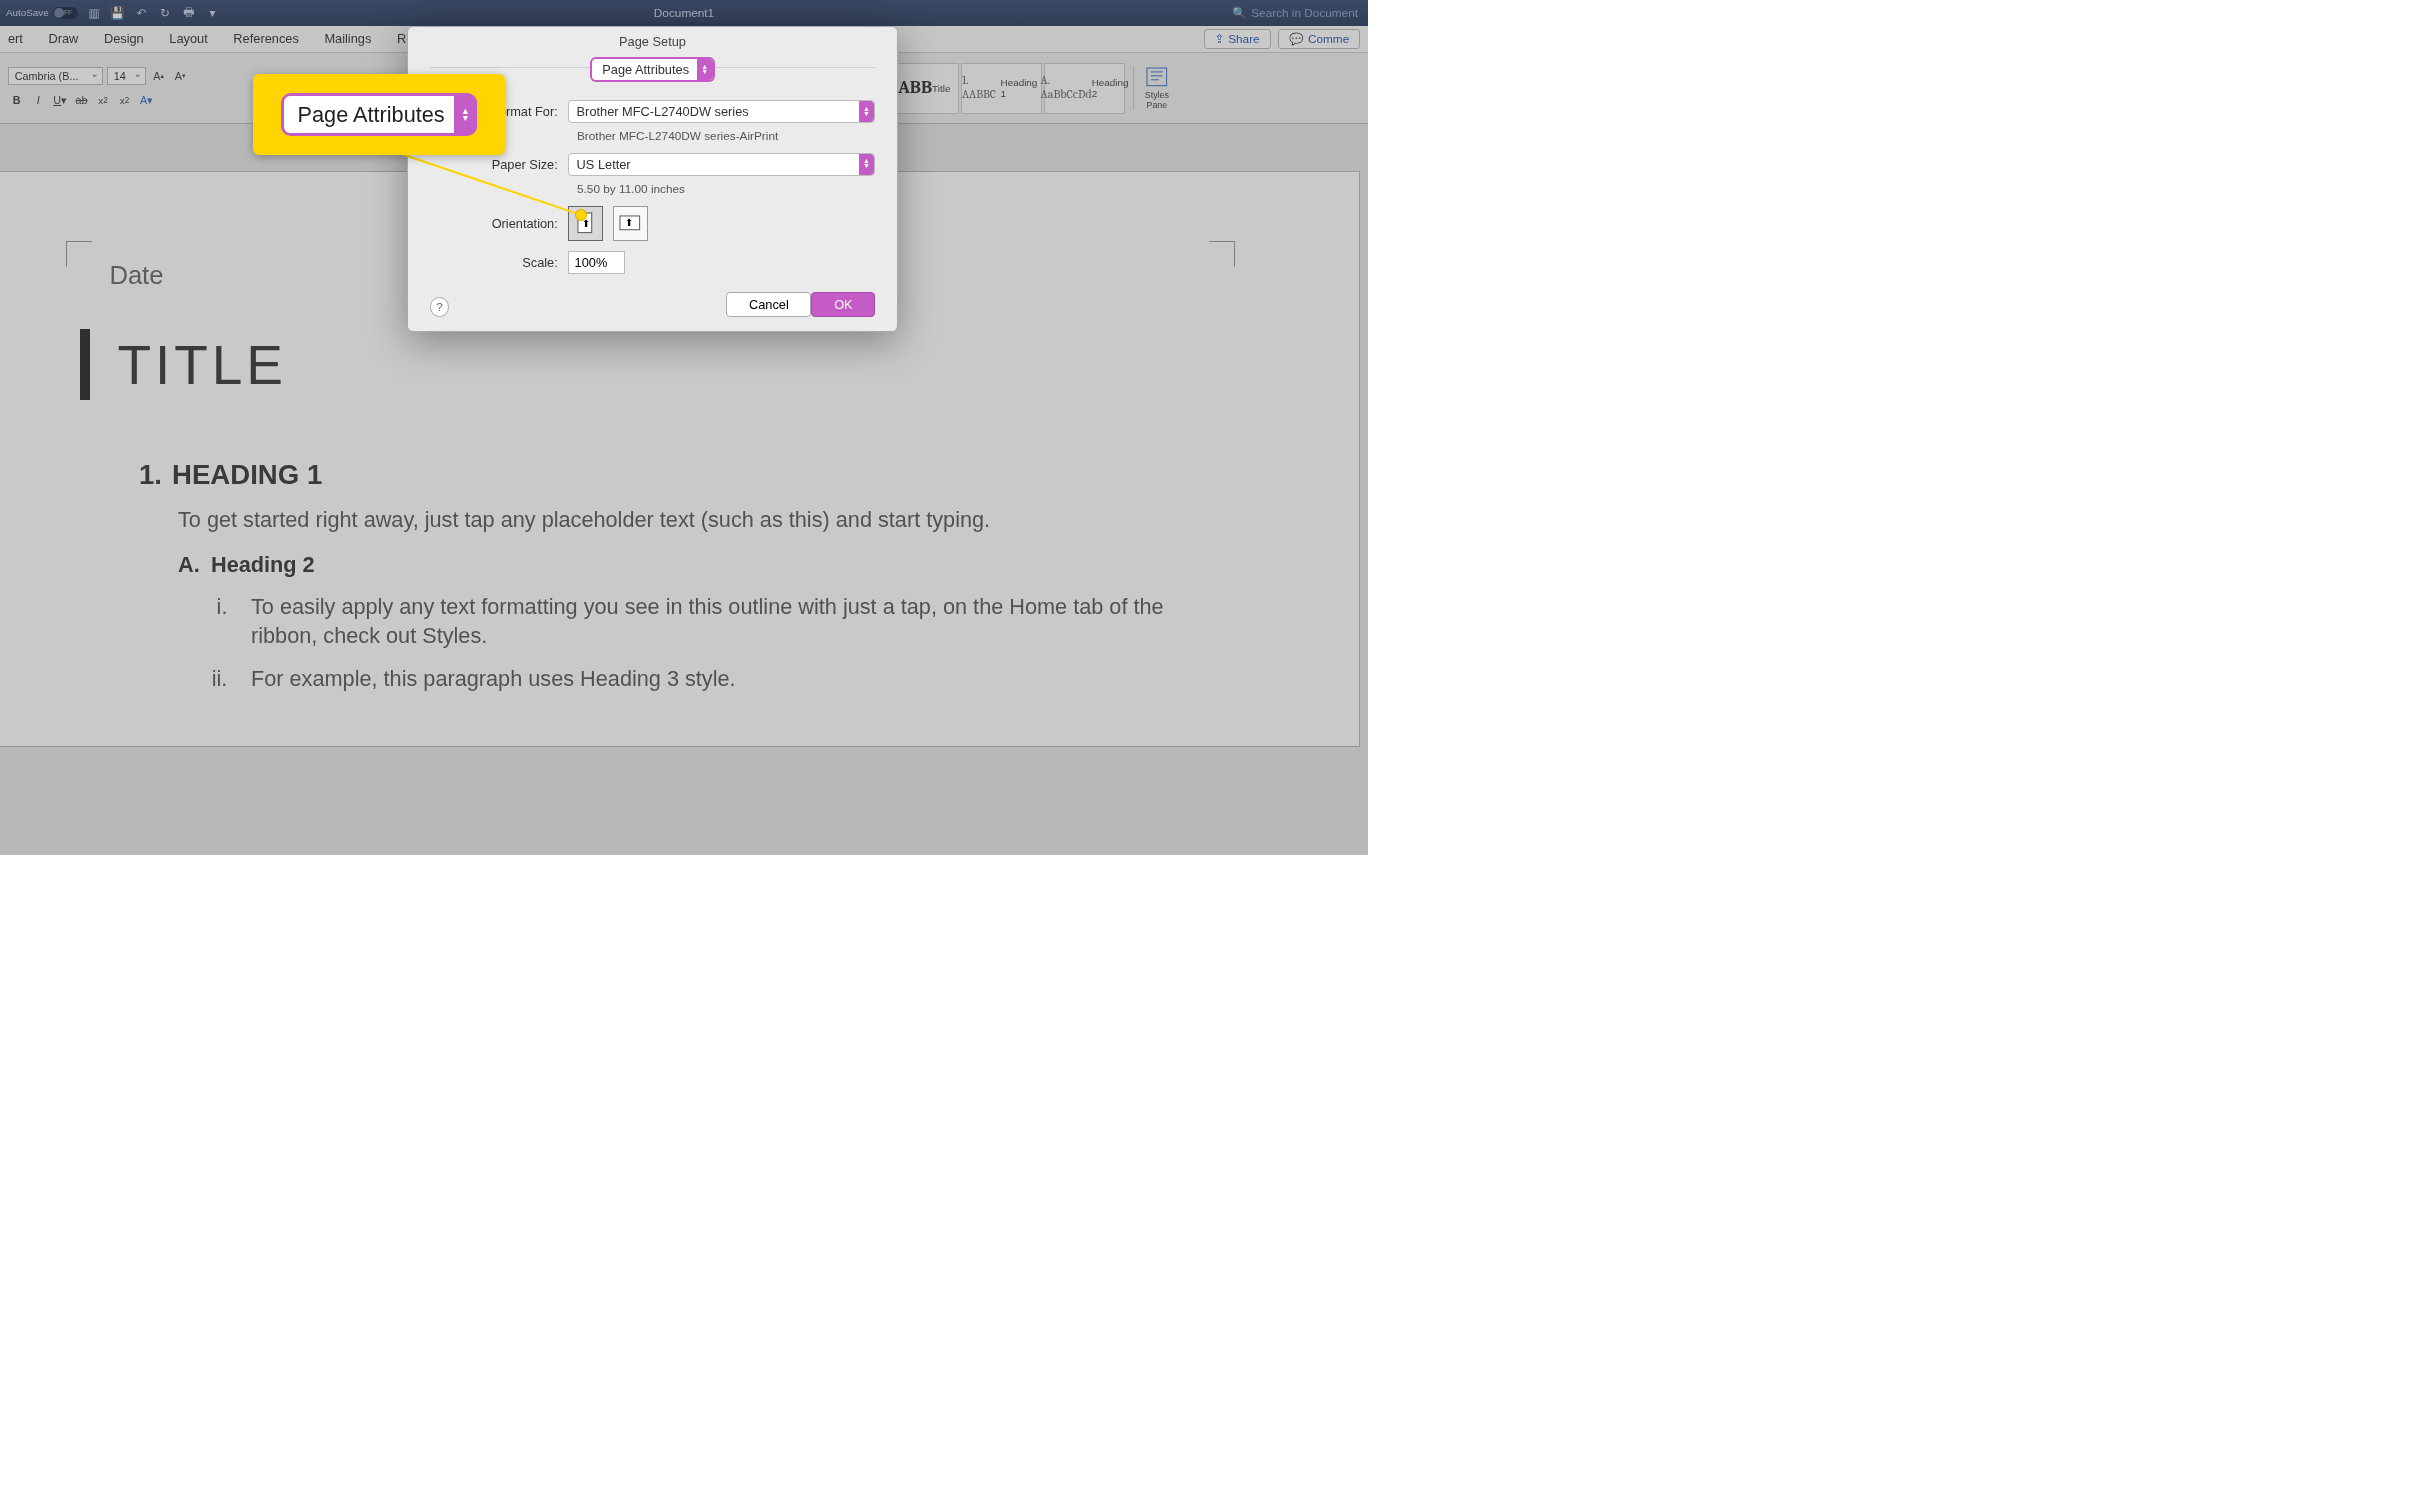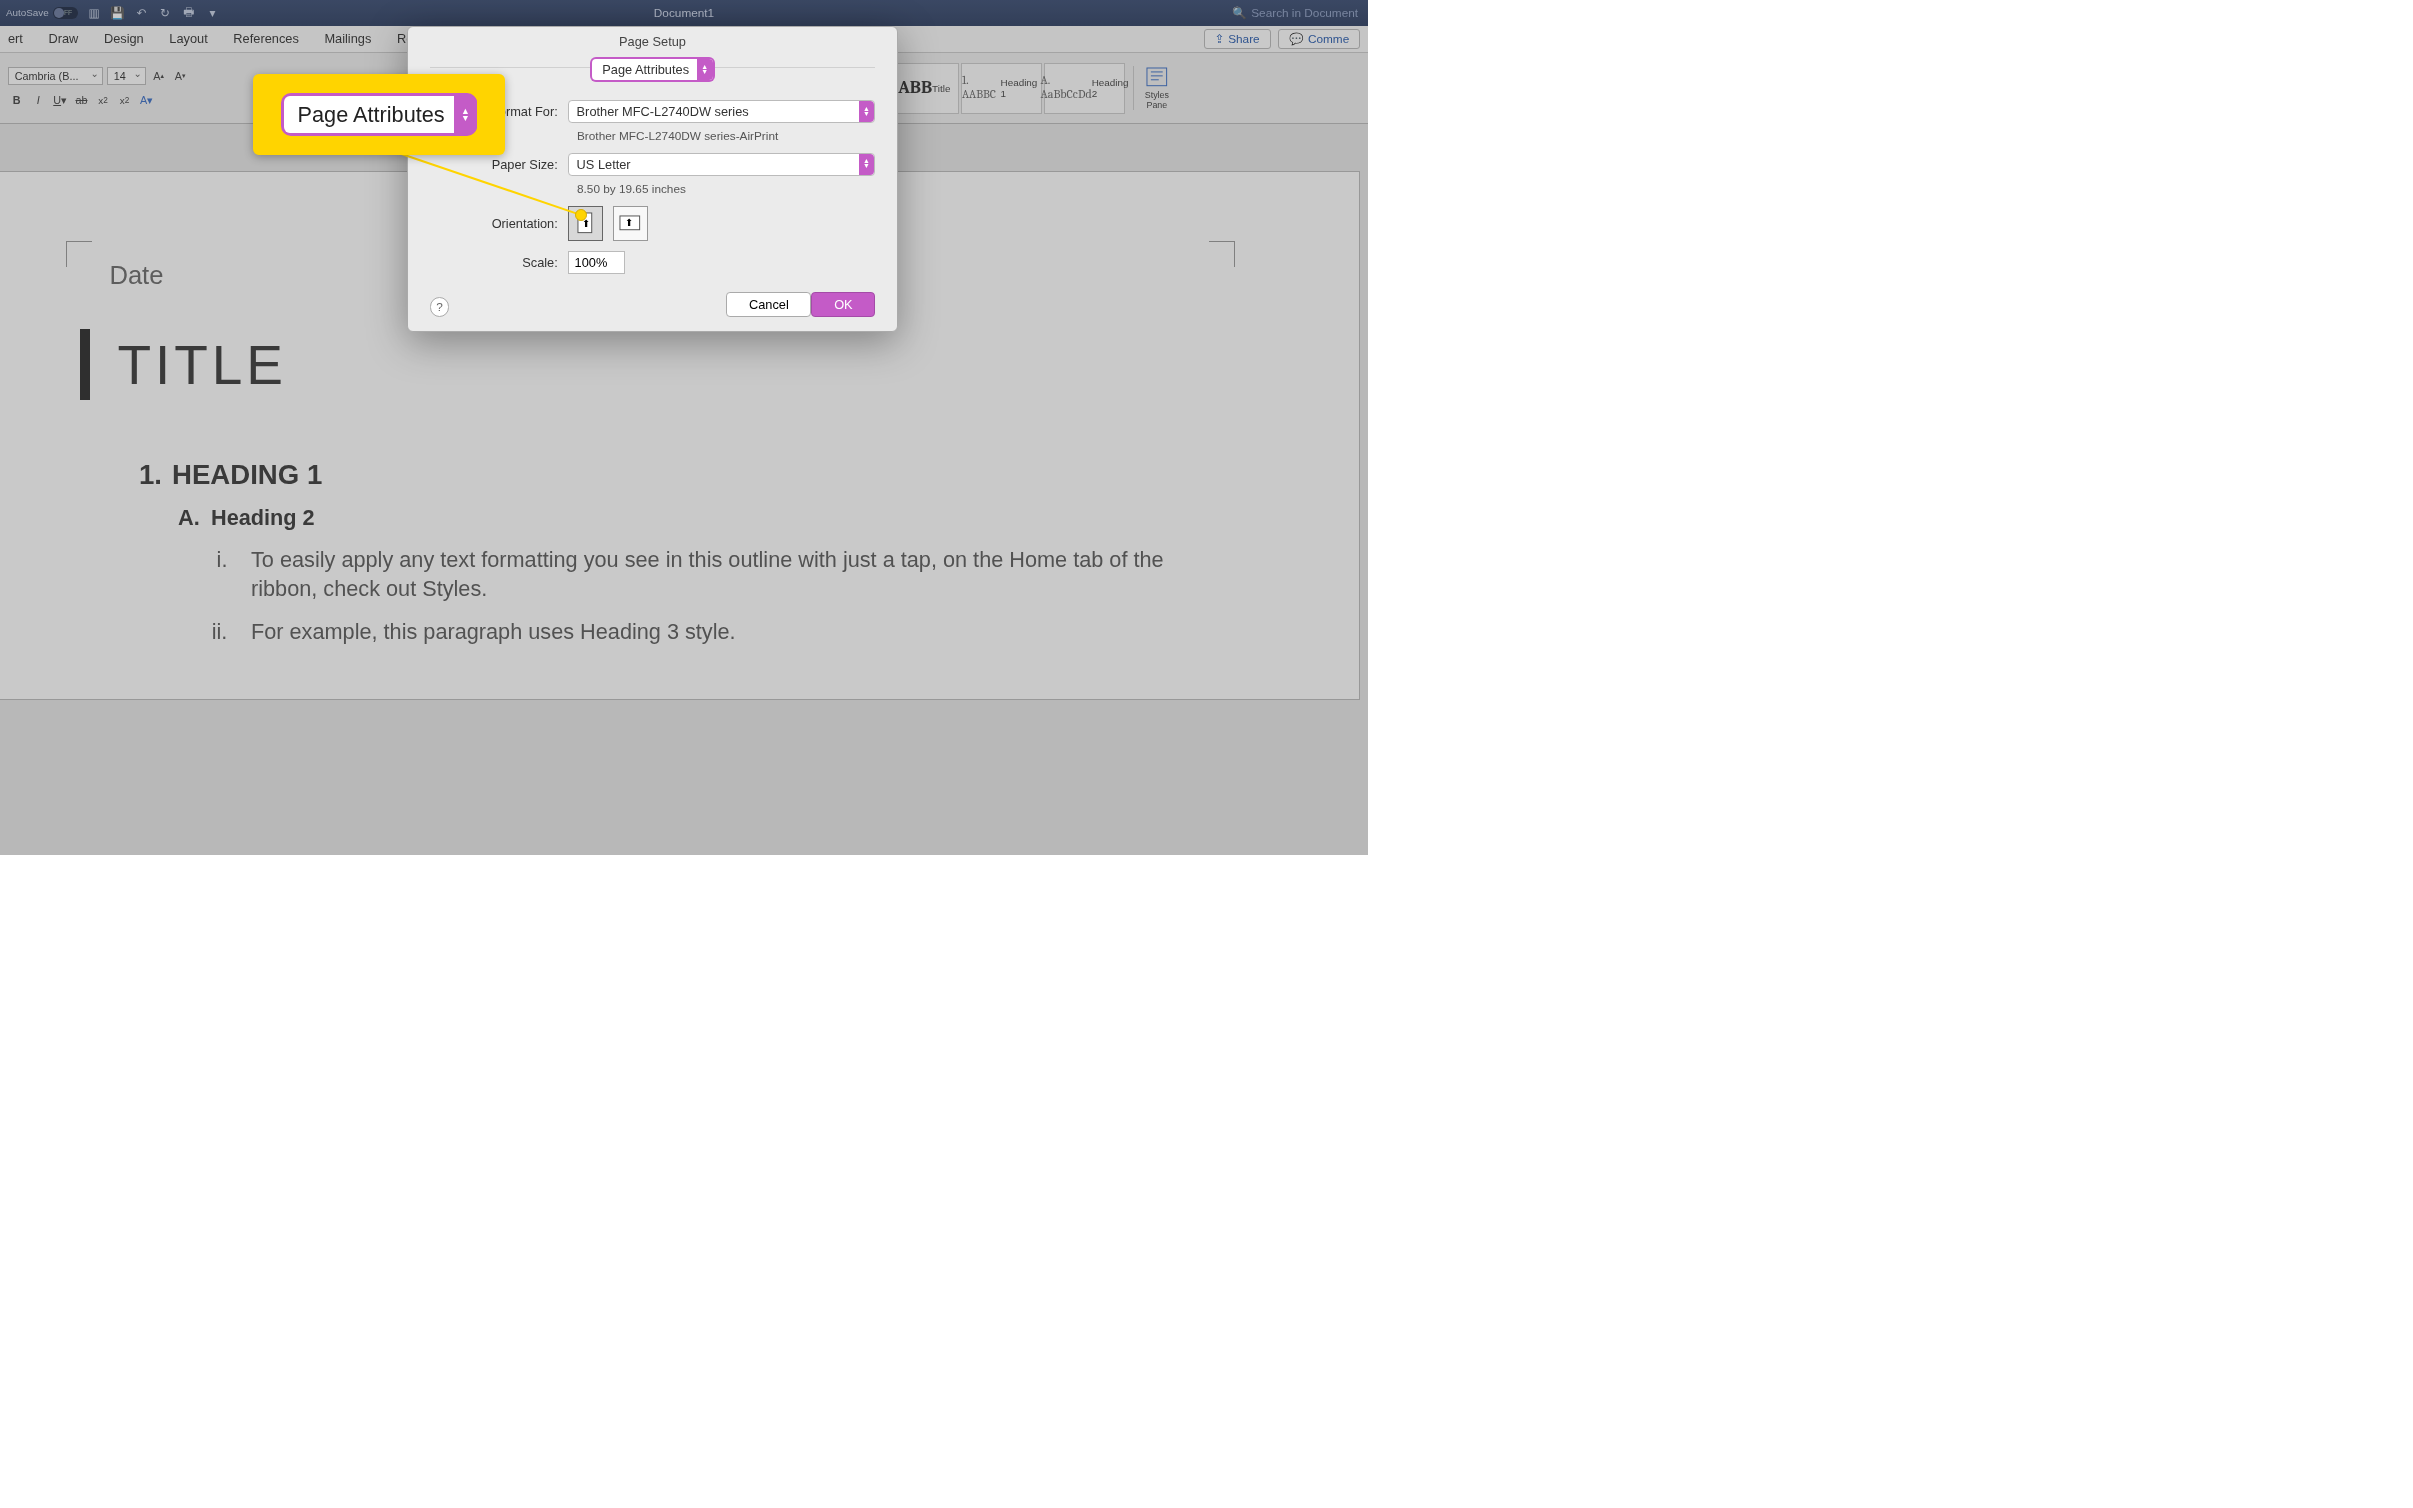"8.50 by 19.65 inches" div.sub { text: 8.50 by 19.65 -> 5.50 by 11.00 }
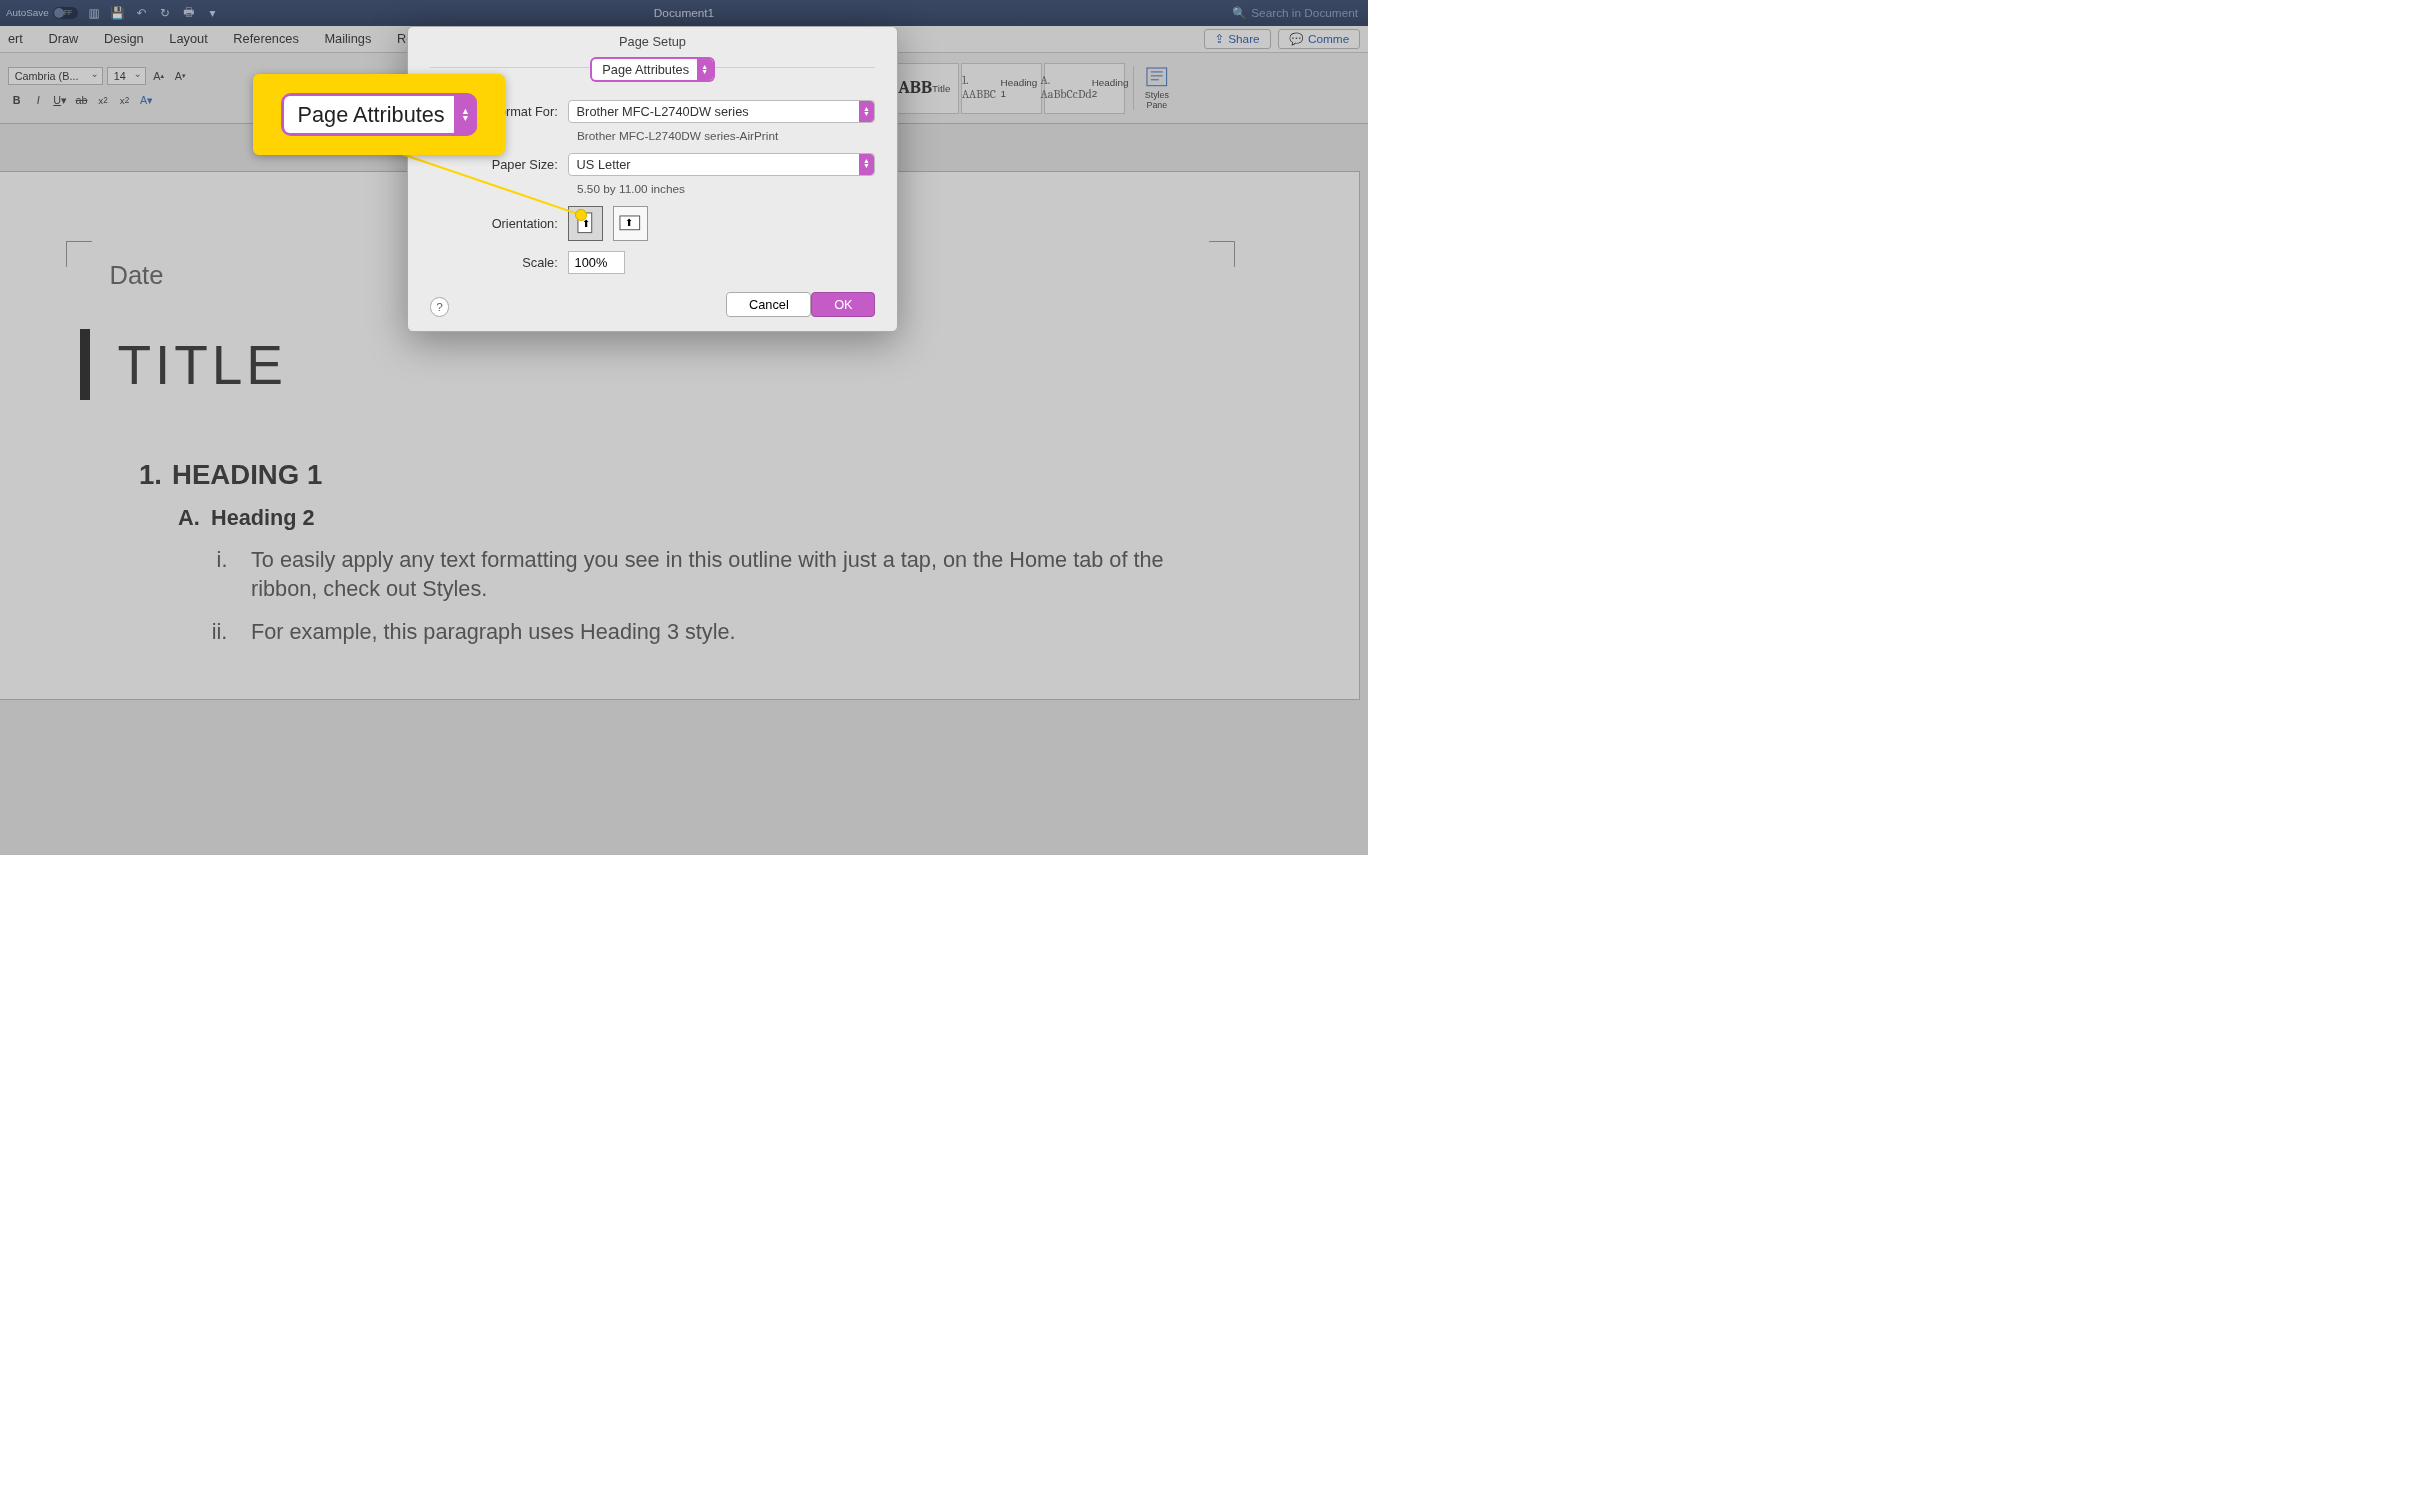"To get started right away," p.body { html: none -> <p>To get started right away, just tap any placeholder text (such as this) and start typing.</p> }
